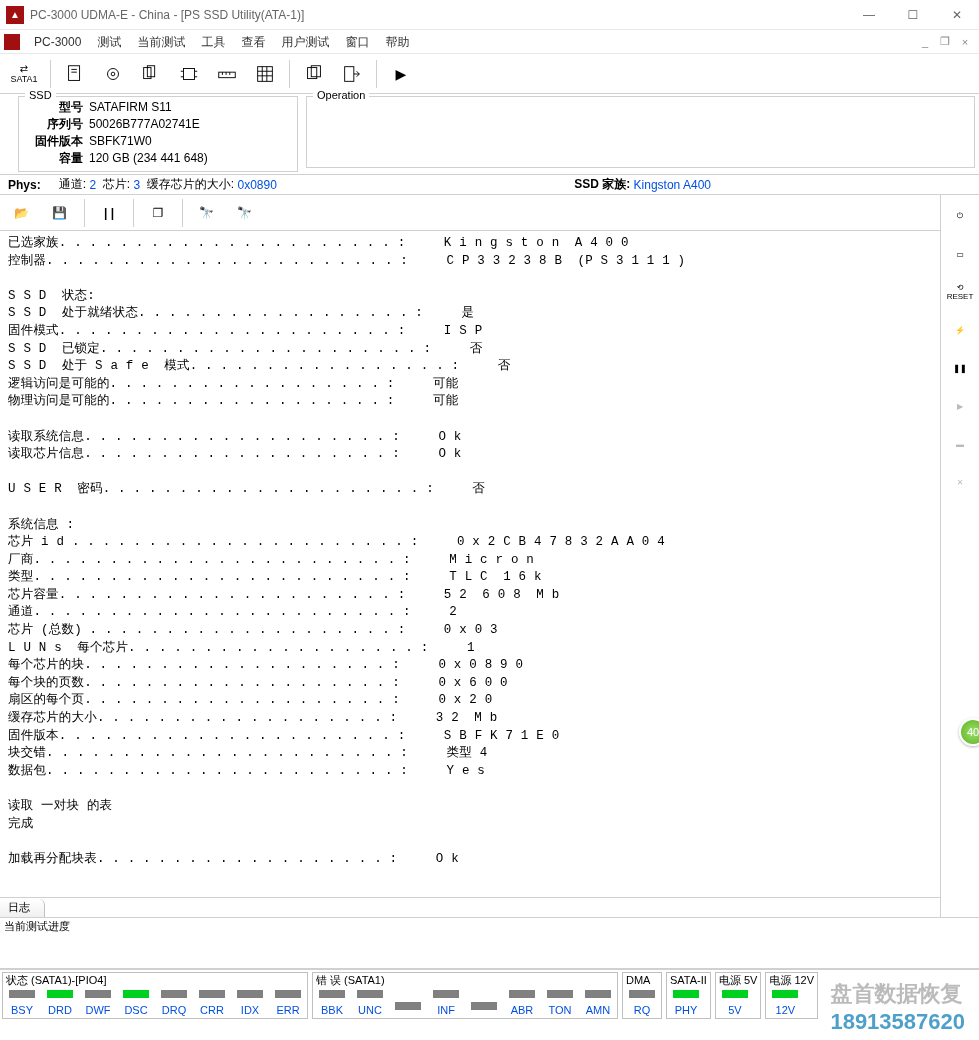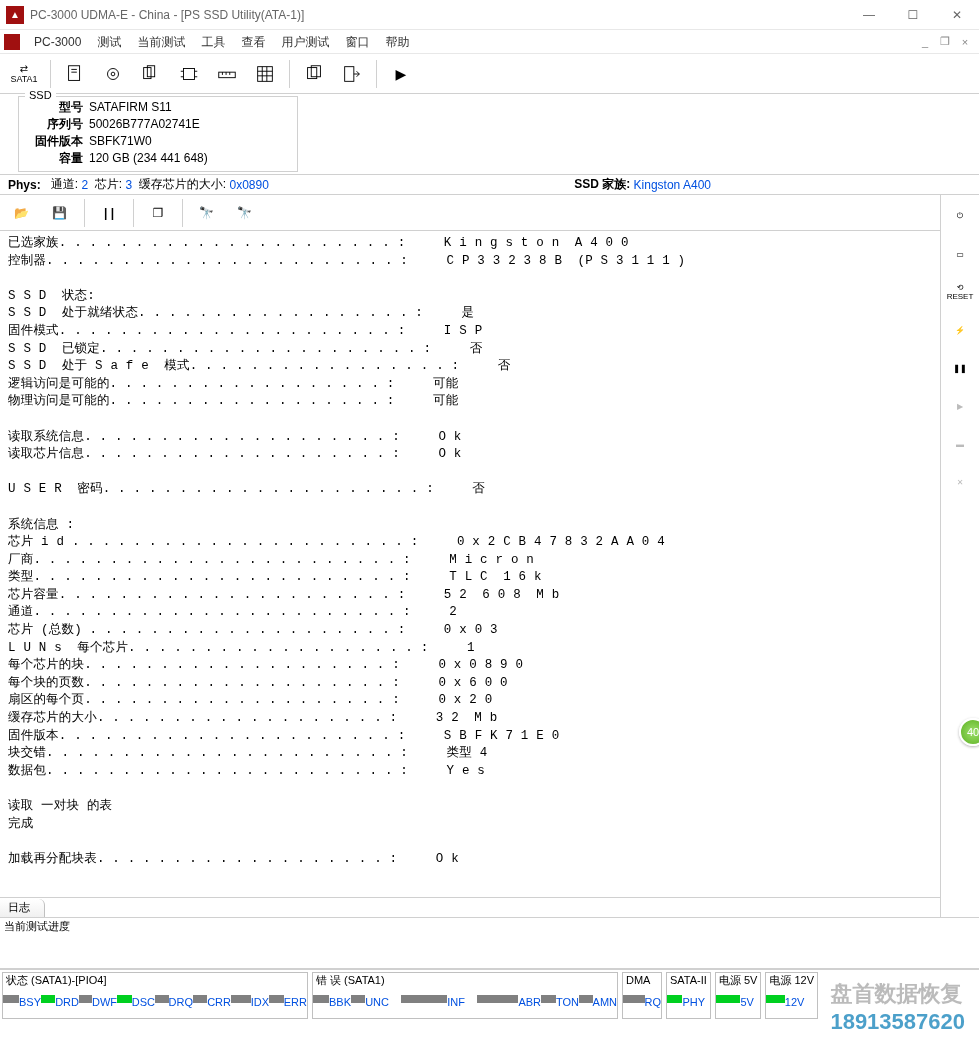"Operation" div.sect { html: none -> <div> <div>Operation</div> <div></div> </div> }
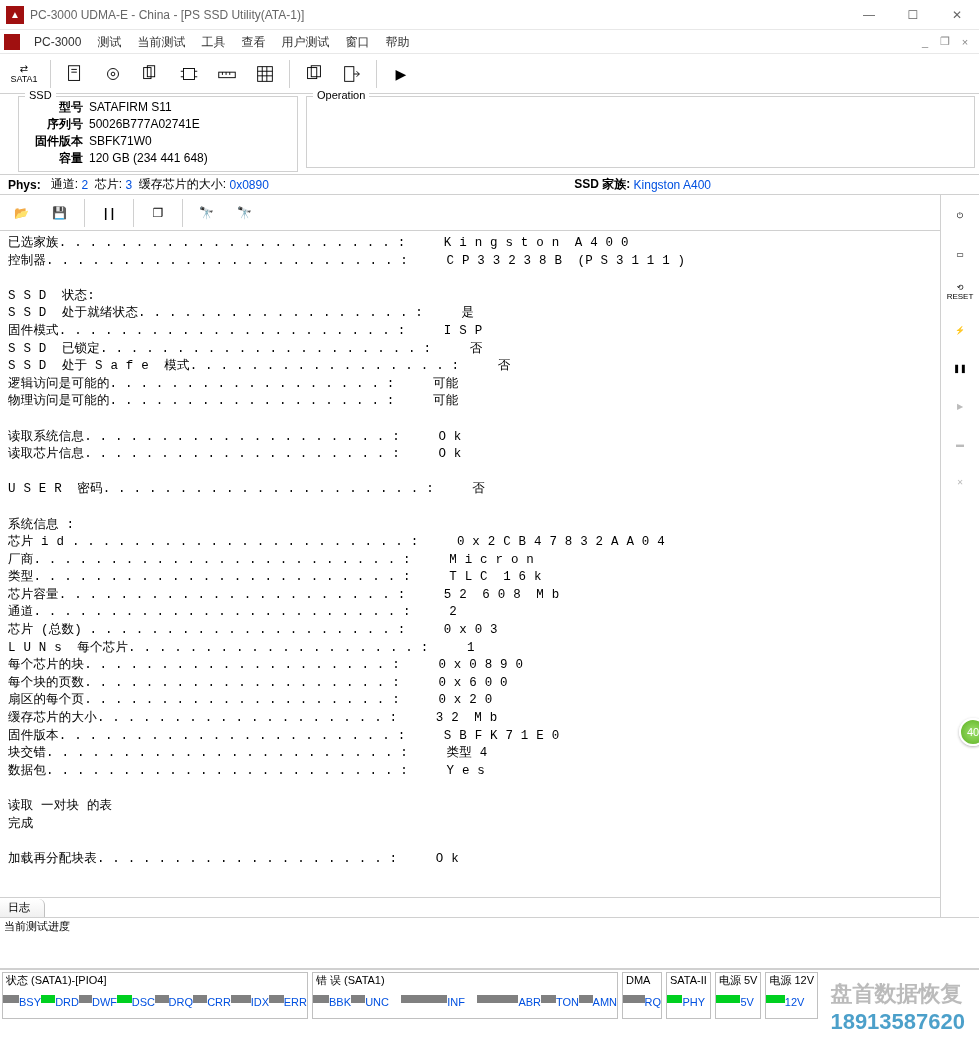"Phys:" .phys-bar .lbl { margin-right: 10px -> 18px }
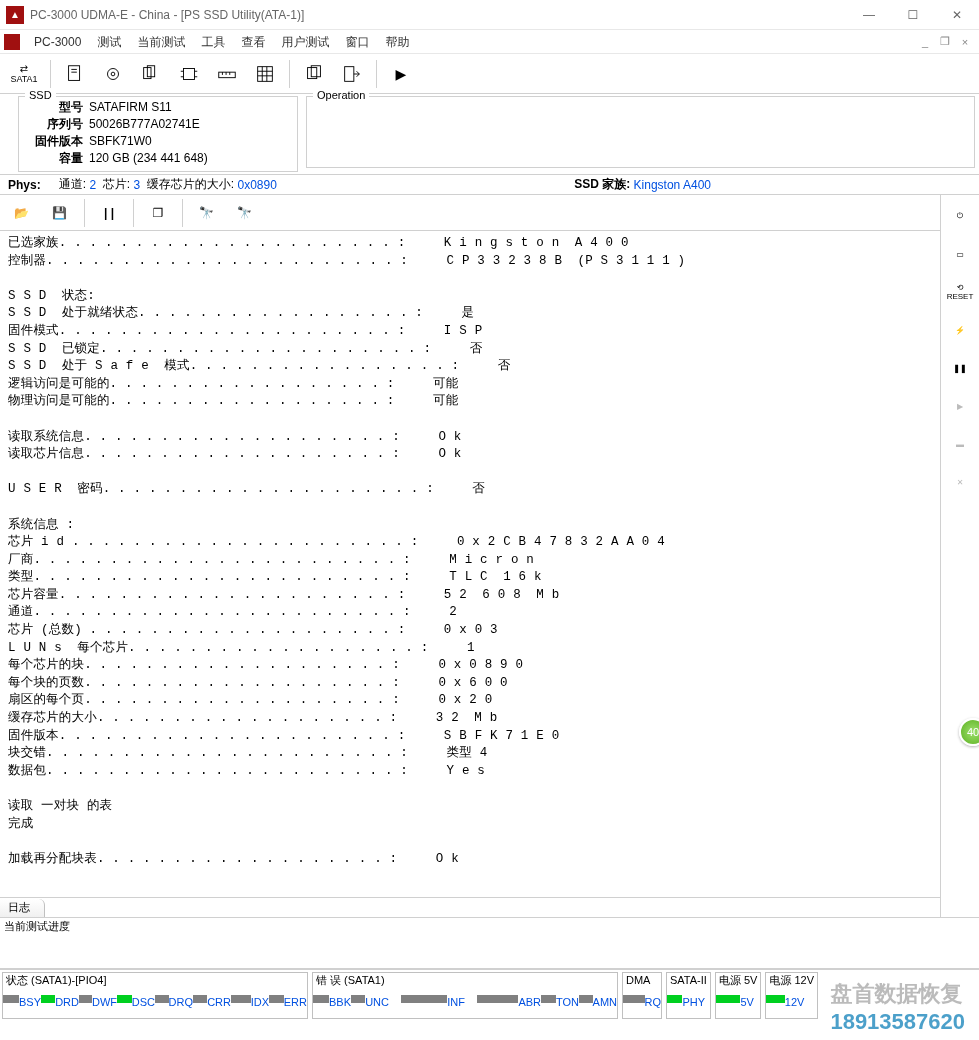"BSY" .status-cell { flex-direction: row -> column }
